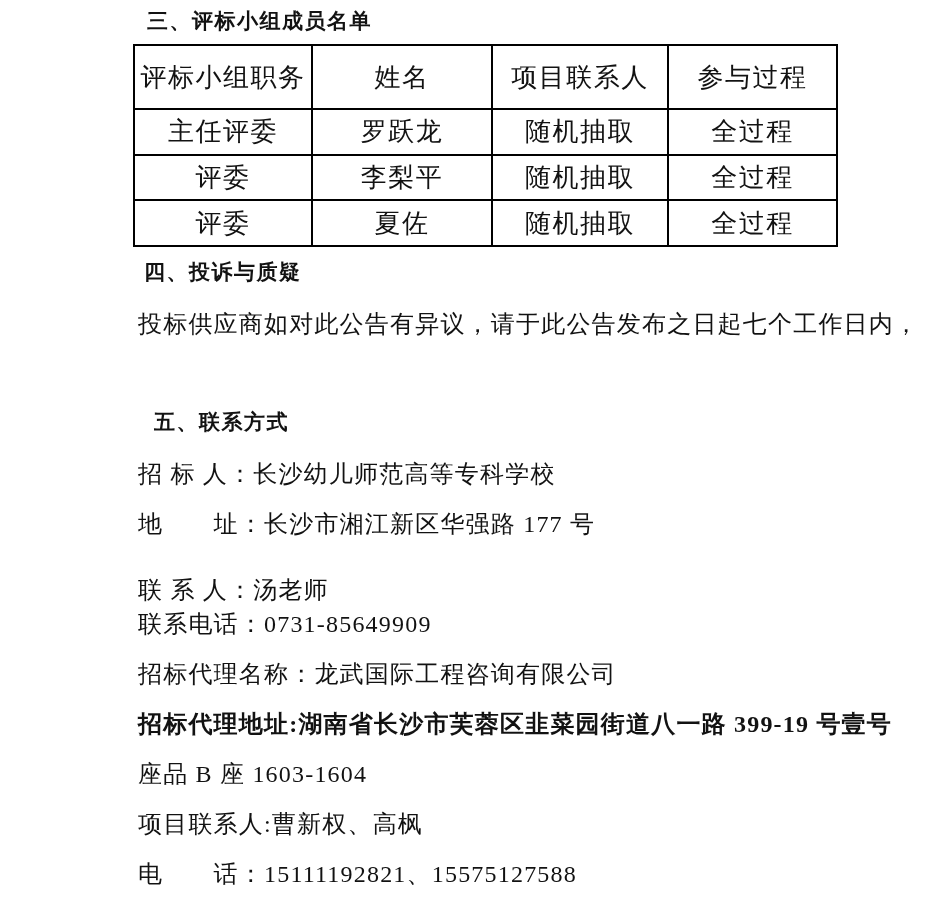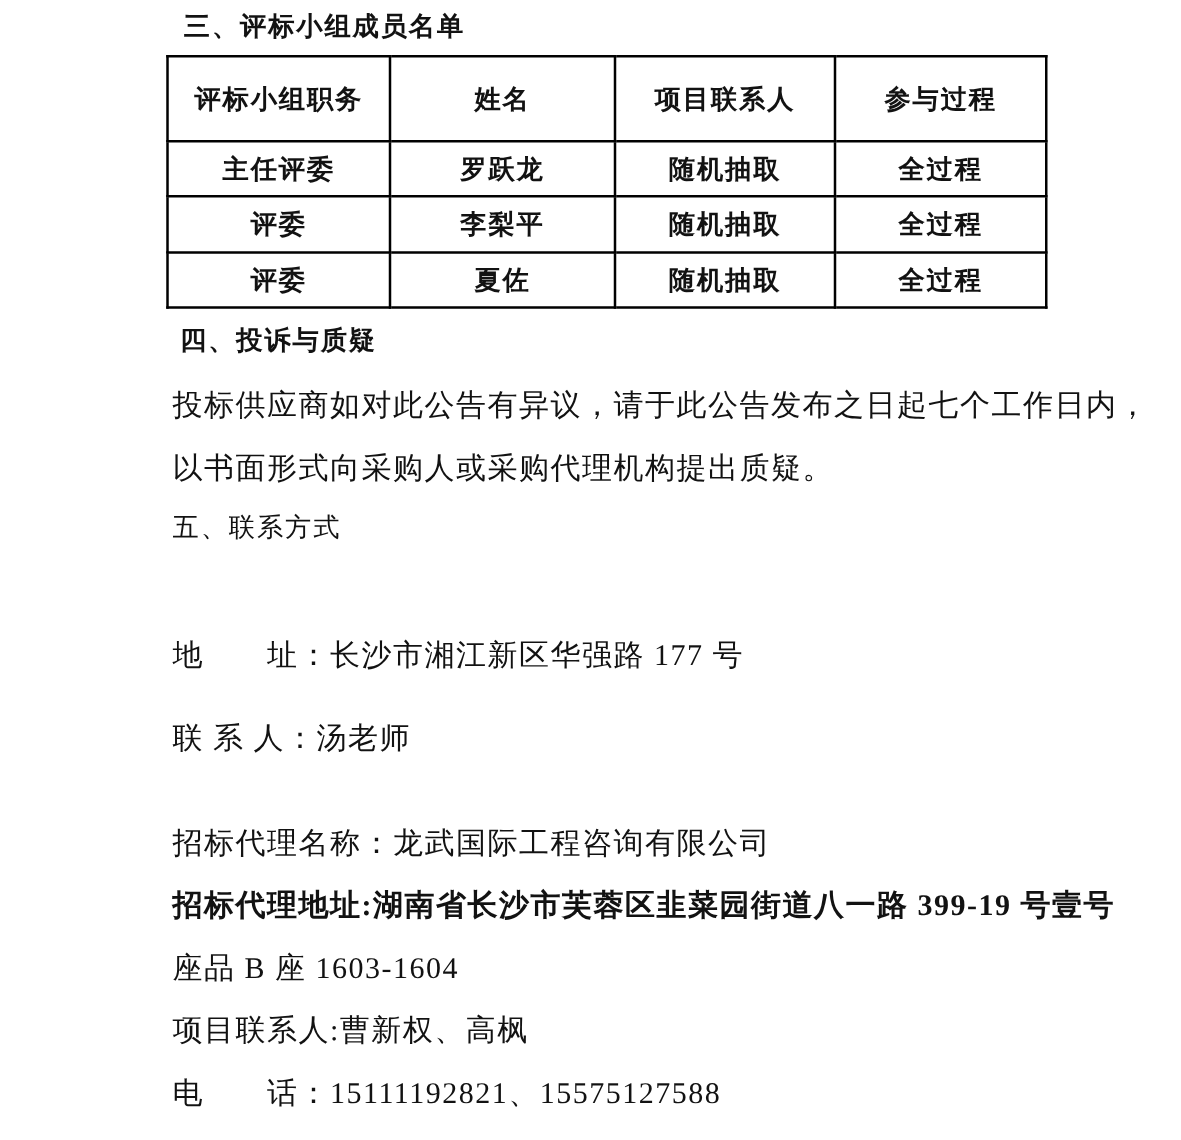"评标小组职务" table.committee th,table.committee td { font-size: 21px -> 26px; font-weight: 700 -> 400 }
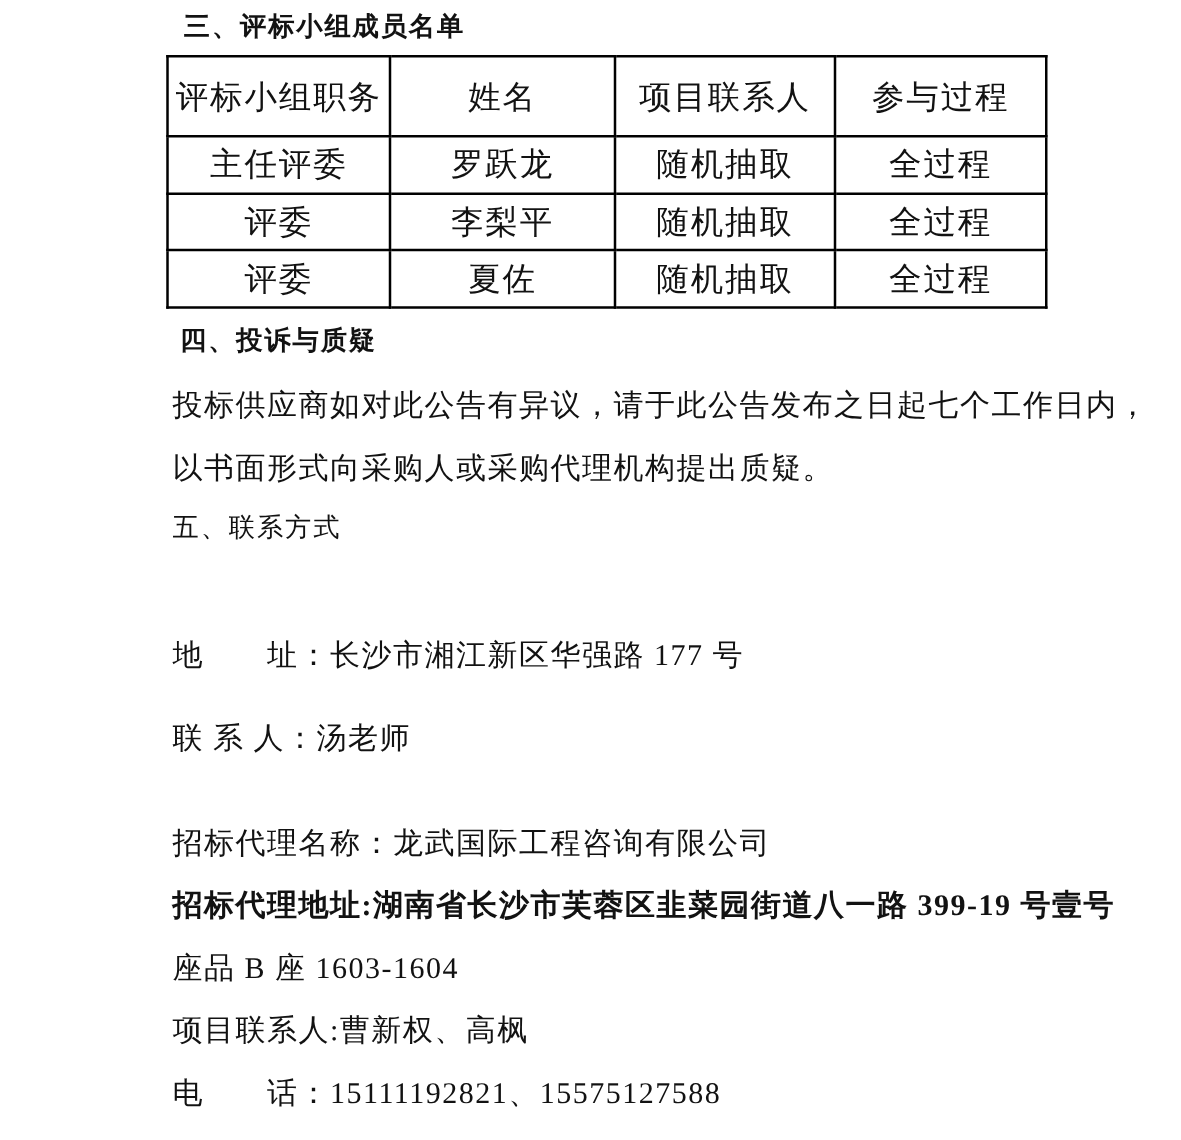"以书面形式向采购人或采购代理机构提出质疑。" p.line { html: <p>以书面形式向采购人或采购代理机构提出质疑。</p> -> none }
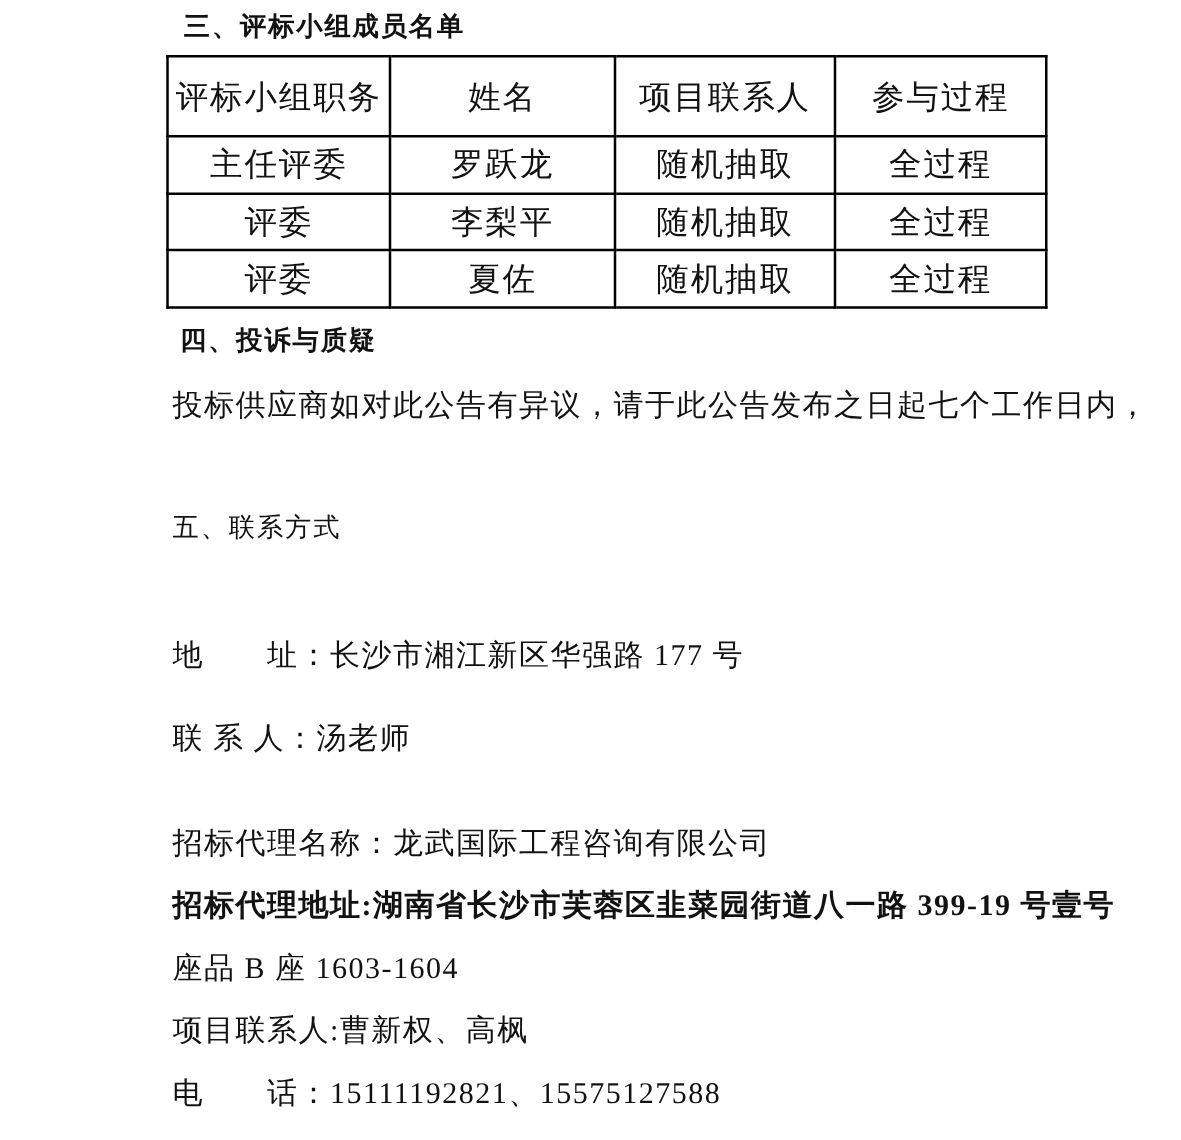"五、联系方式" .h.regular { font-weight: 400 -> 700; margin-left: none -> 16px }
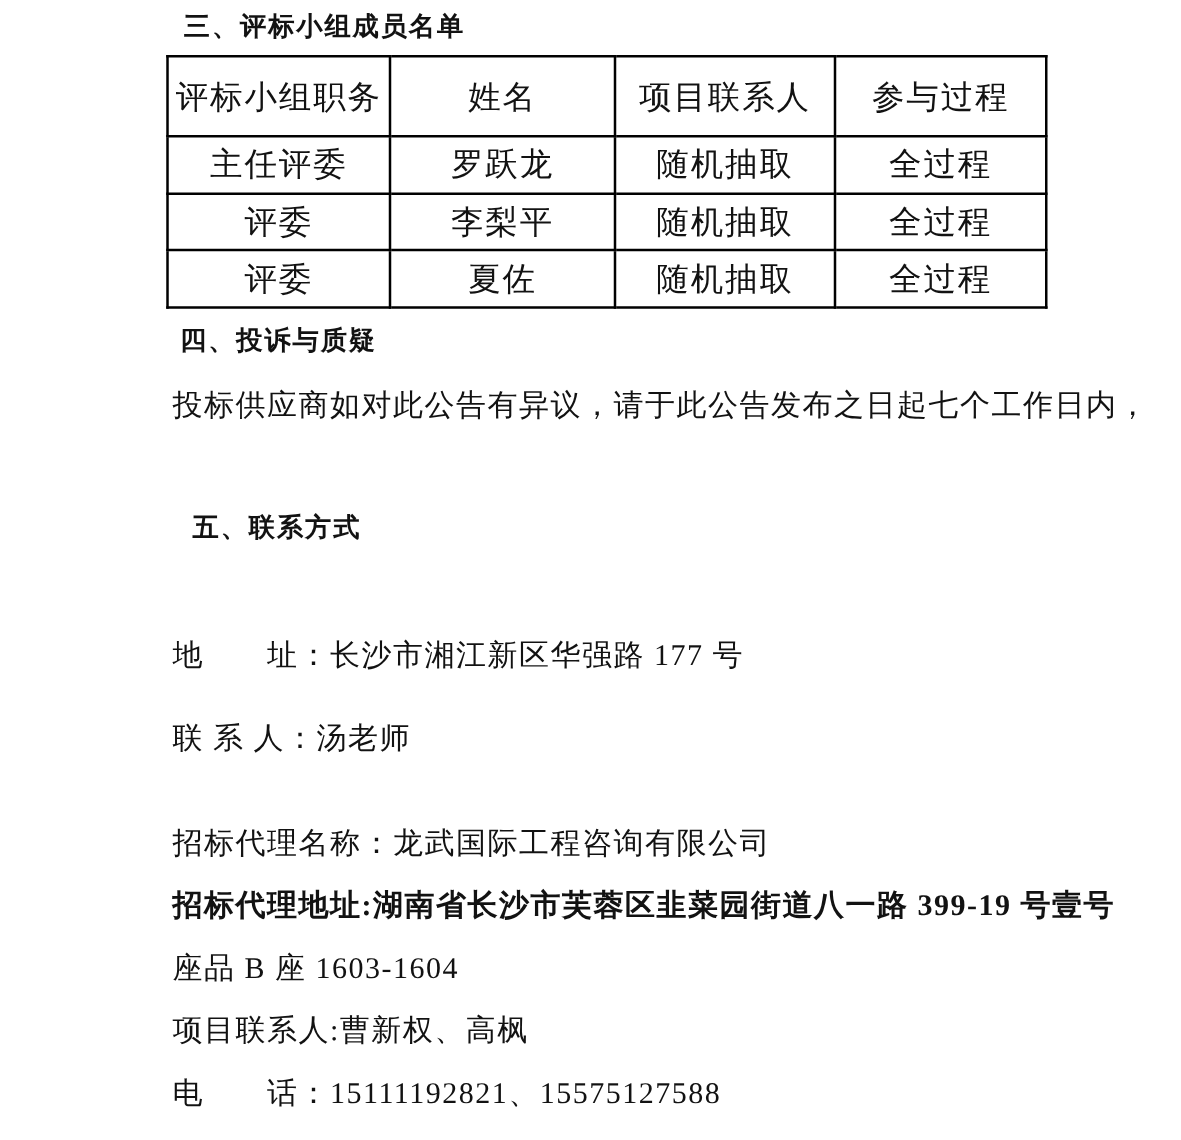"招 标 人：长沙幼儿师范高等专科学校" p.line { html: none -> <p>招 标 人：长沙幼儿师范高等专科学校</p> }
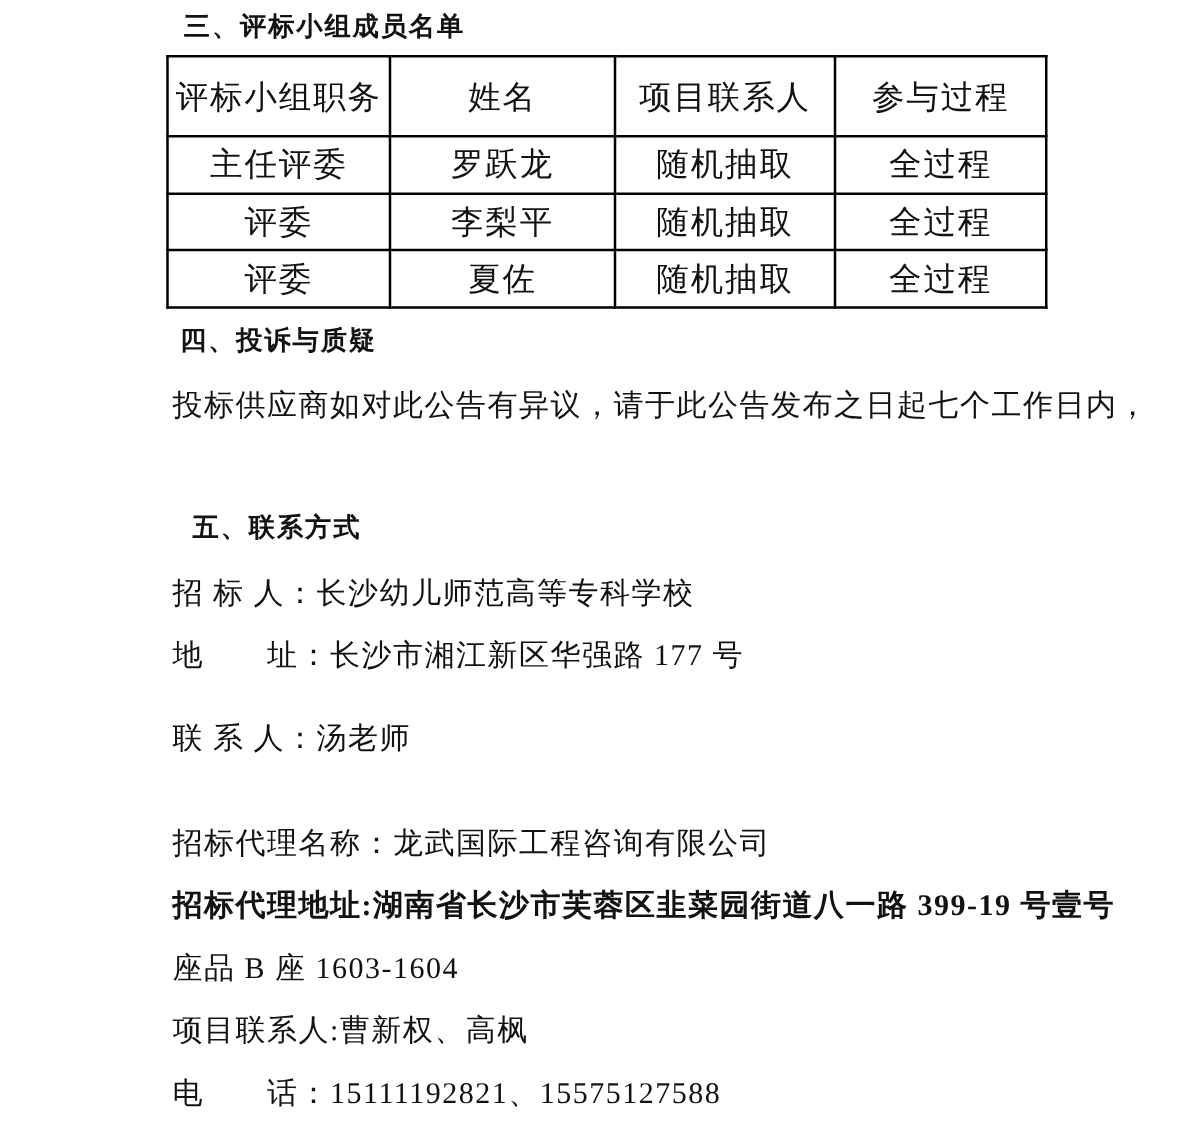"联系电话：0731-85649909" p.line { html: none -> <p>联系电话：0731-85649909</p> }
